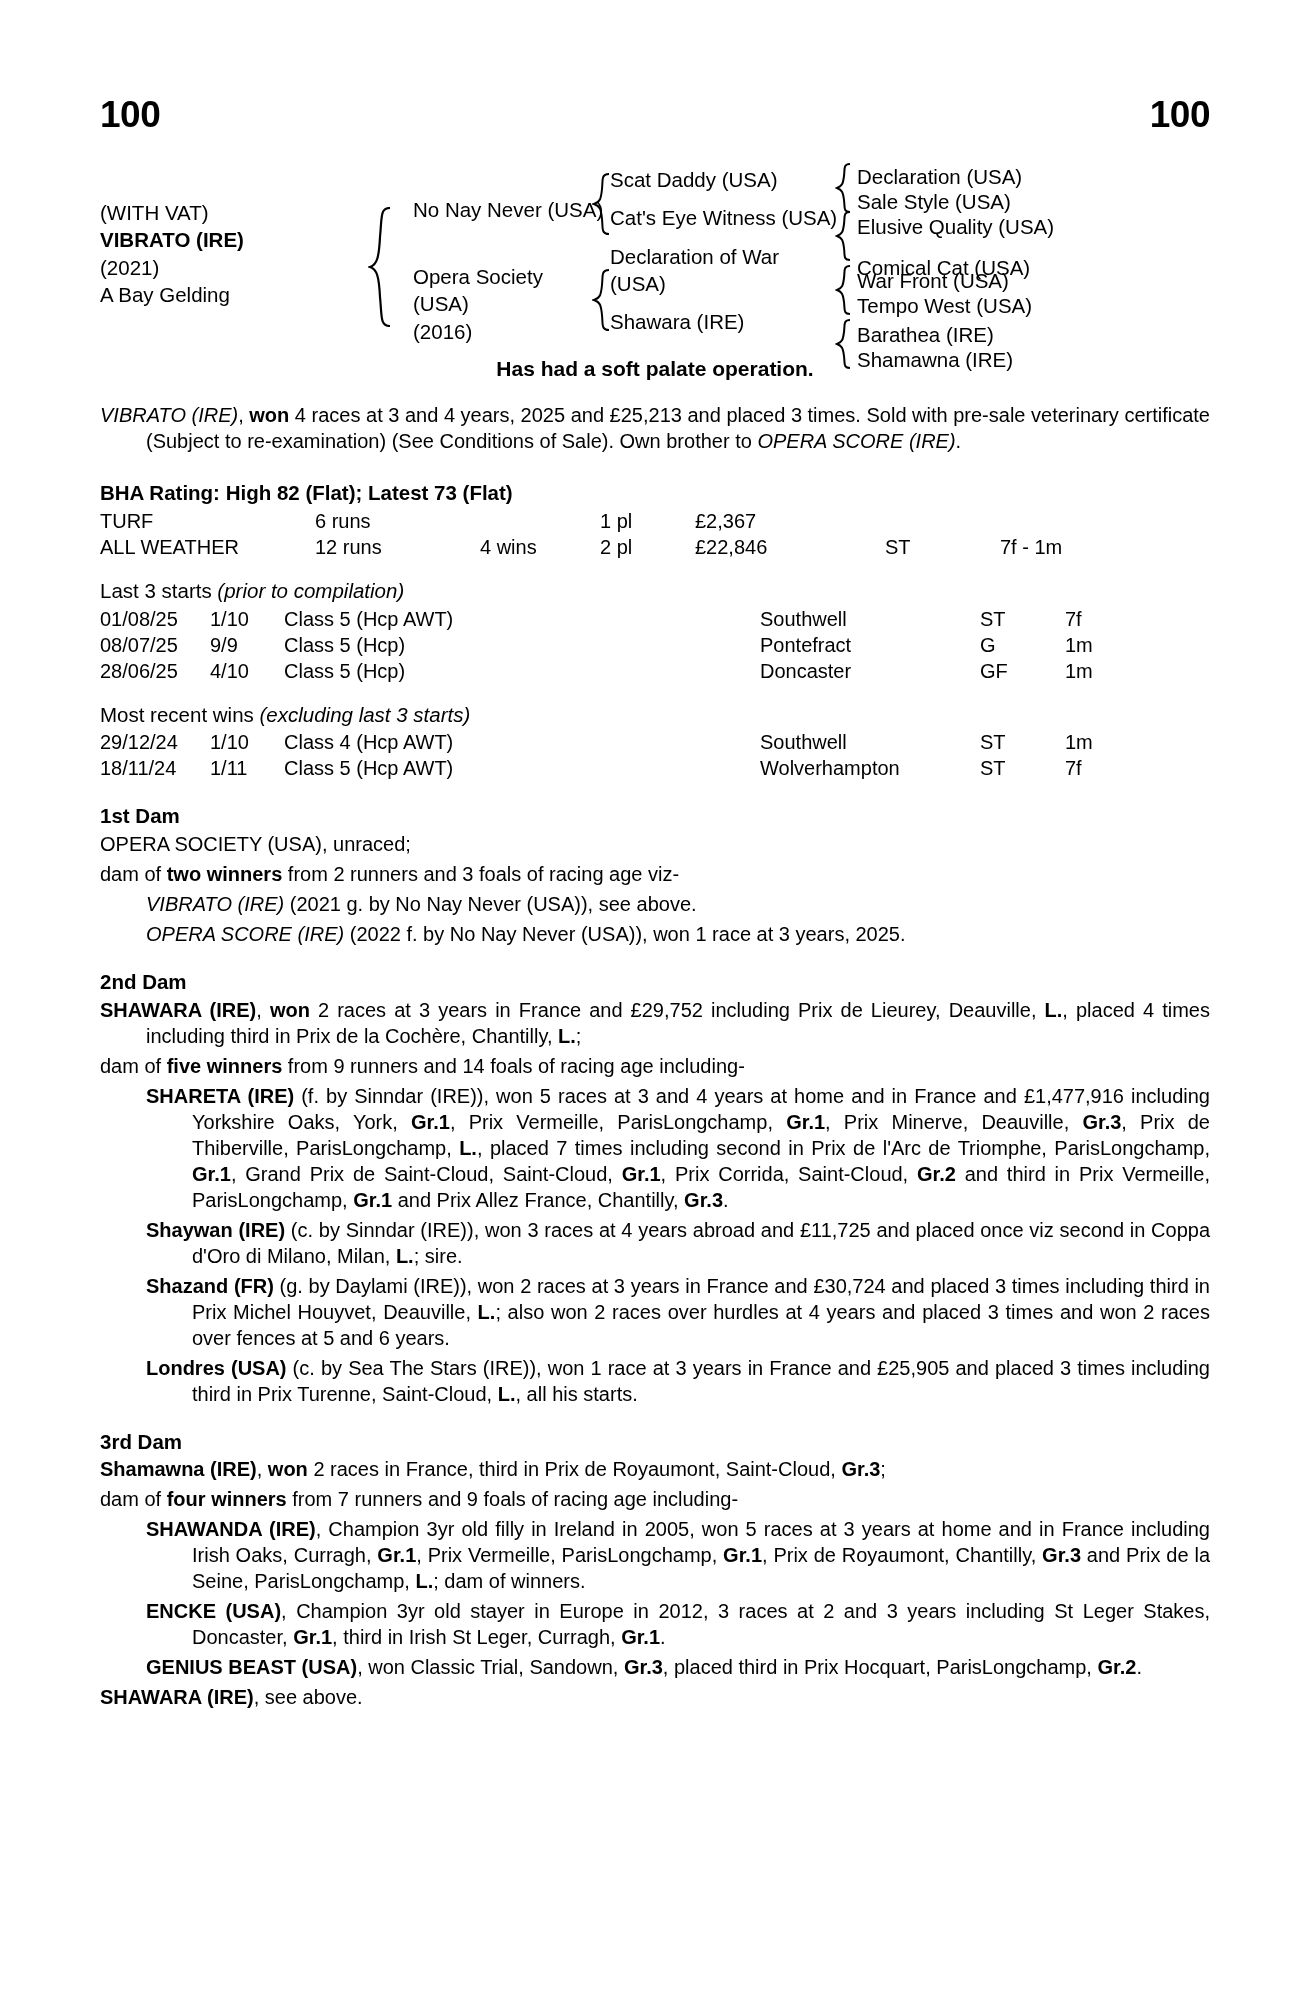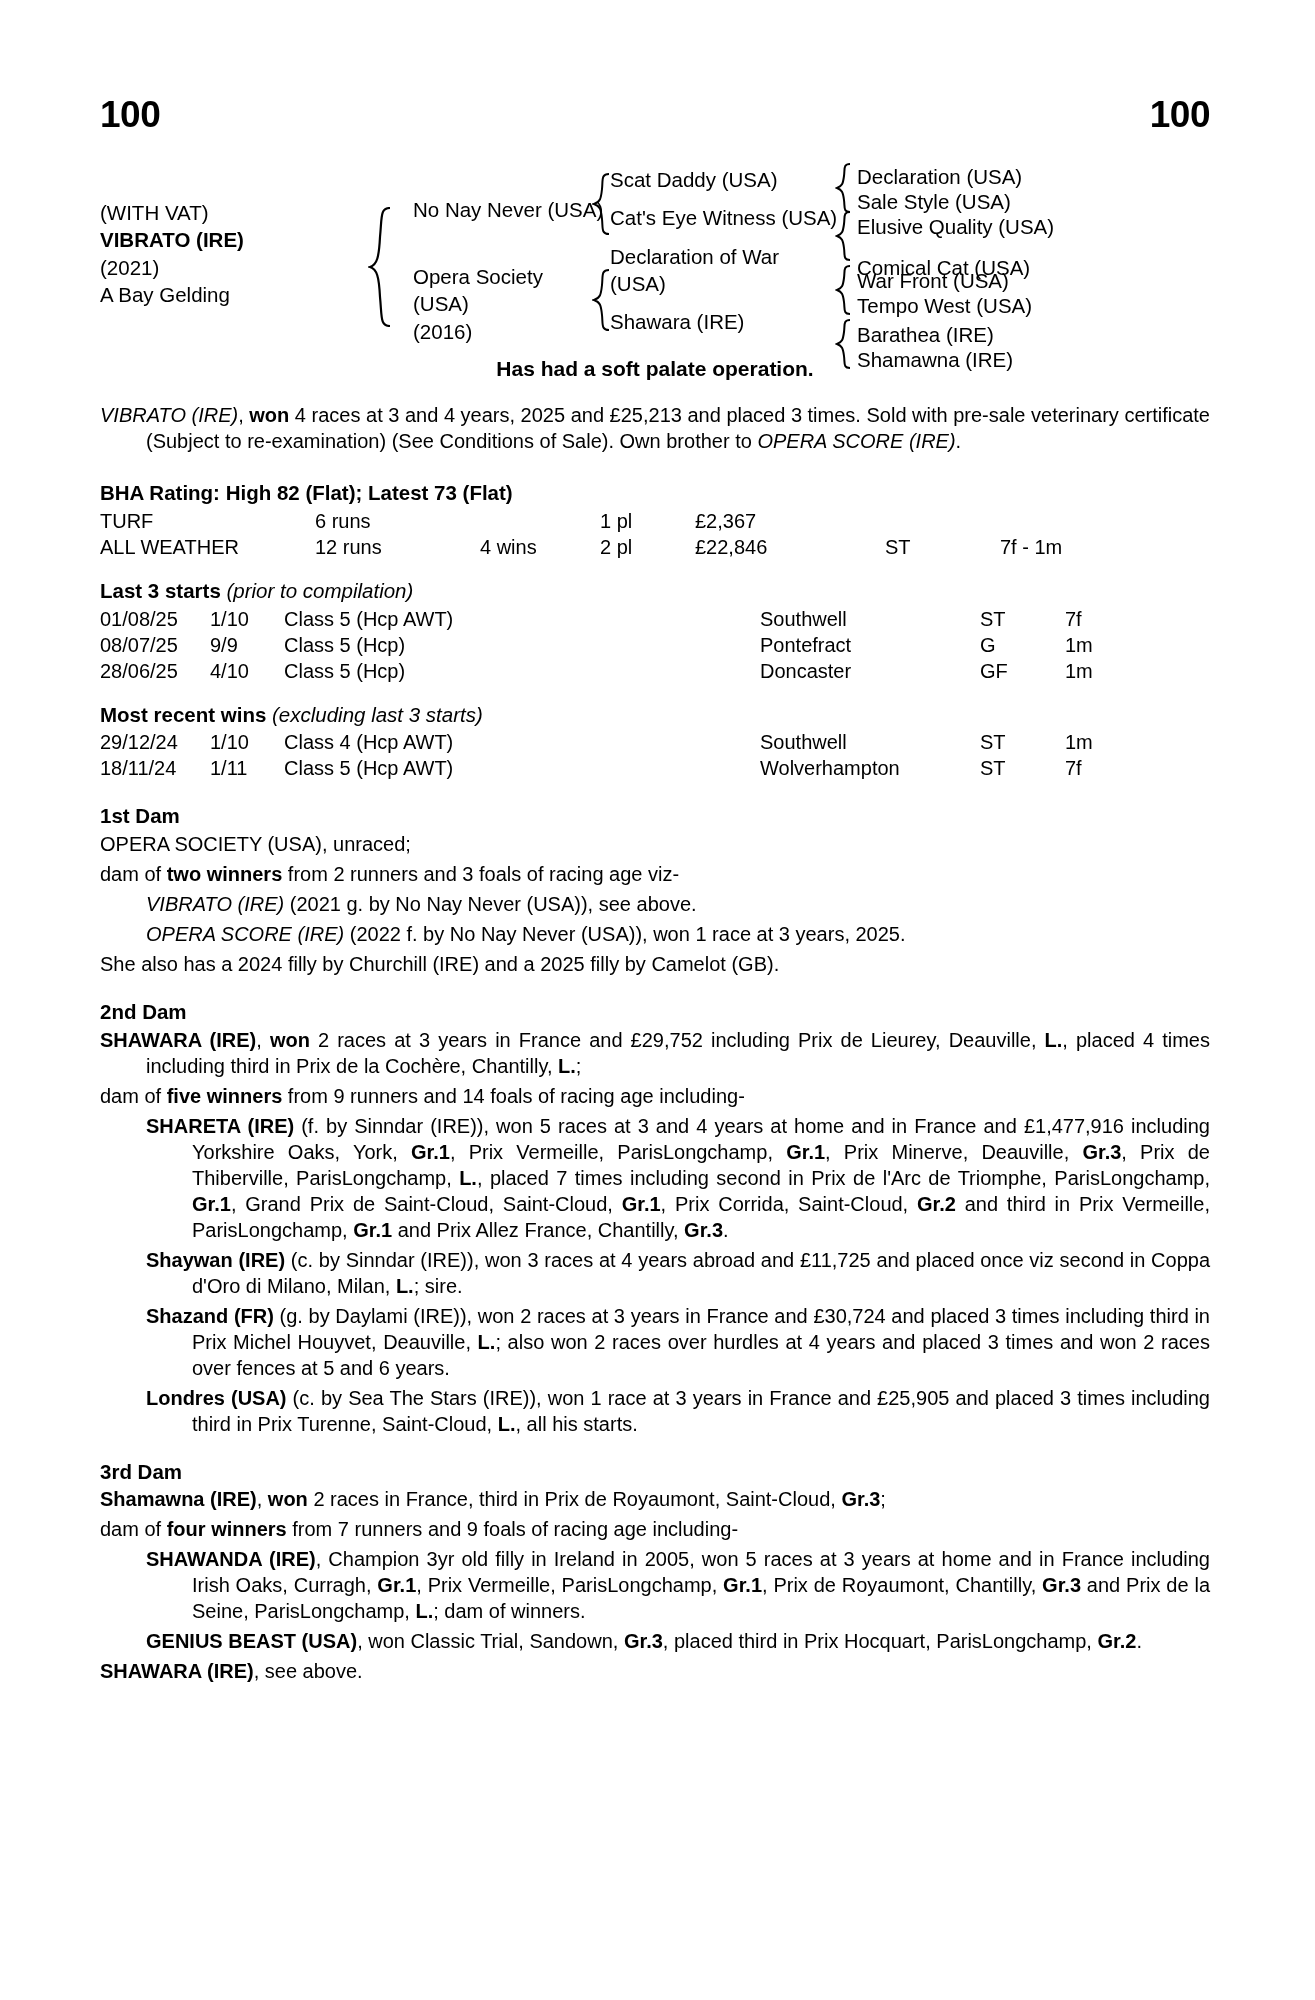"Last 3 starts" .sub-title b { font-weight: bold -> normal }
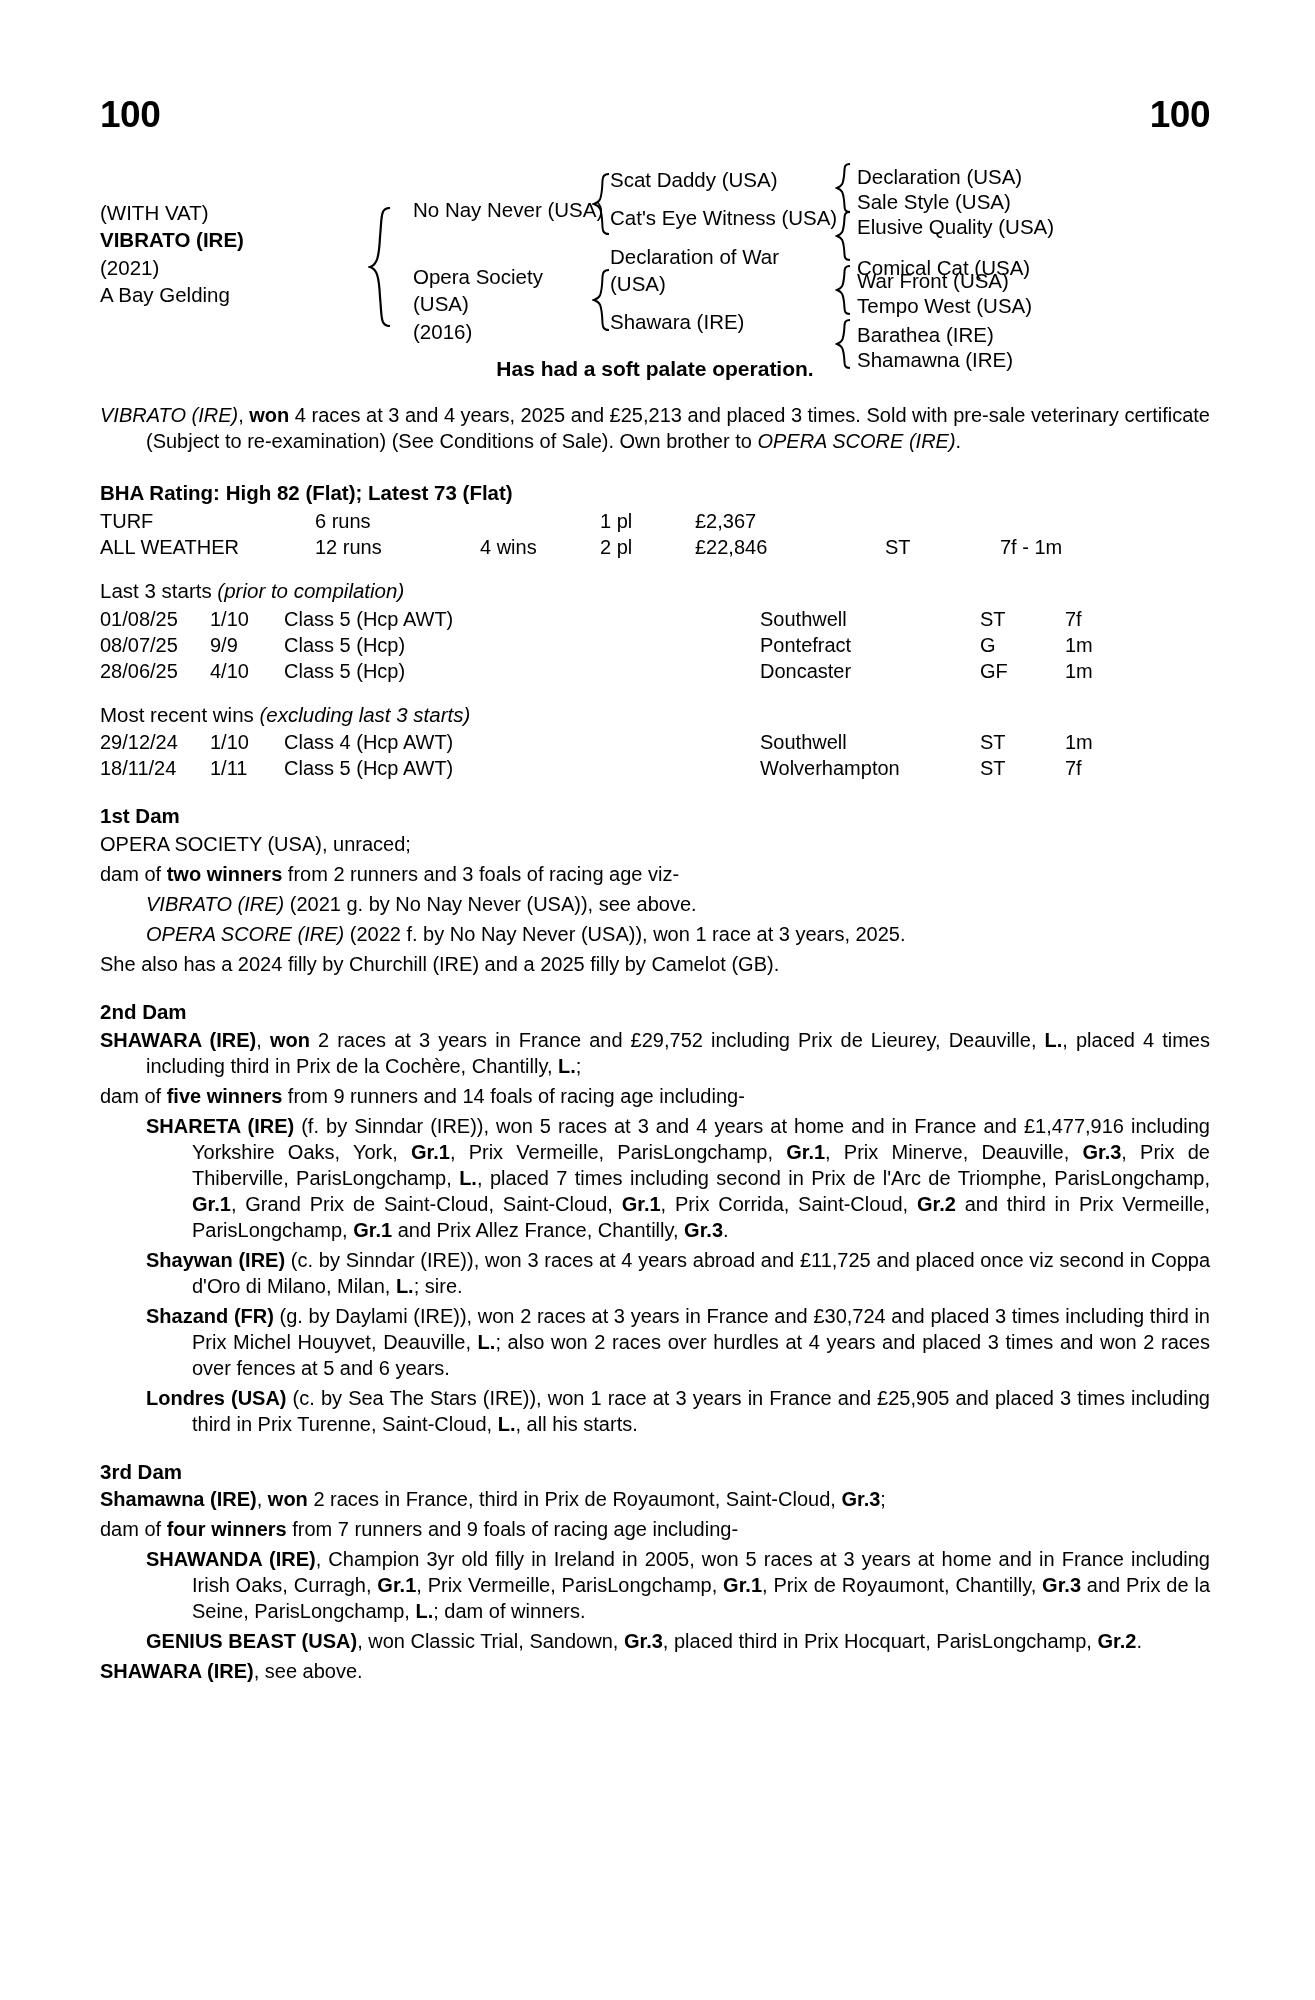"She also has a 2024" div.para { html: <div>She also has a 2024 filly by Churchill (IRE) and a 2025 filly by Camelot (GB).</div> -> none }
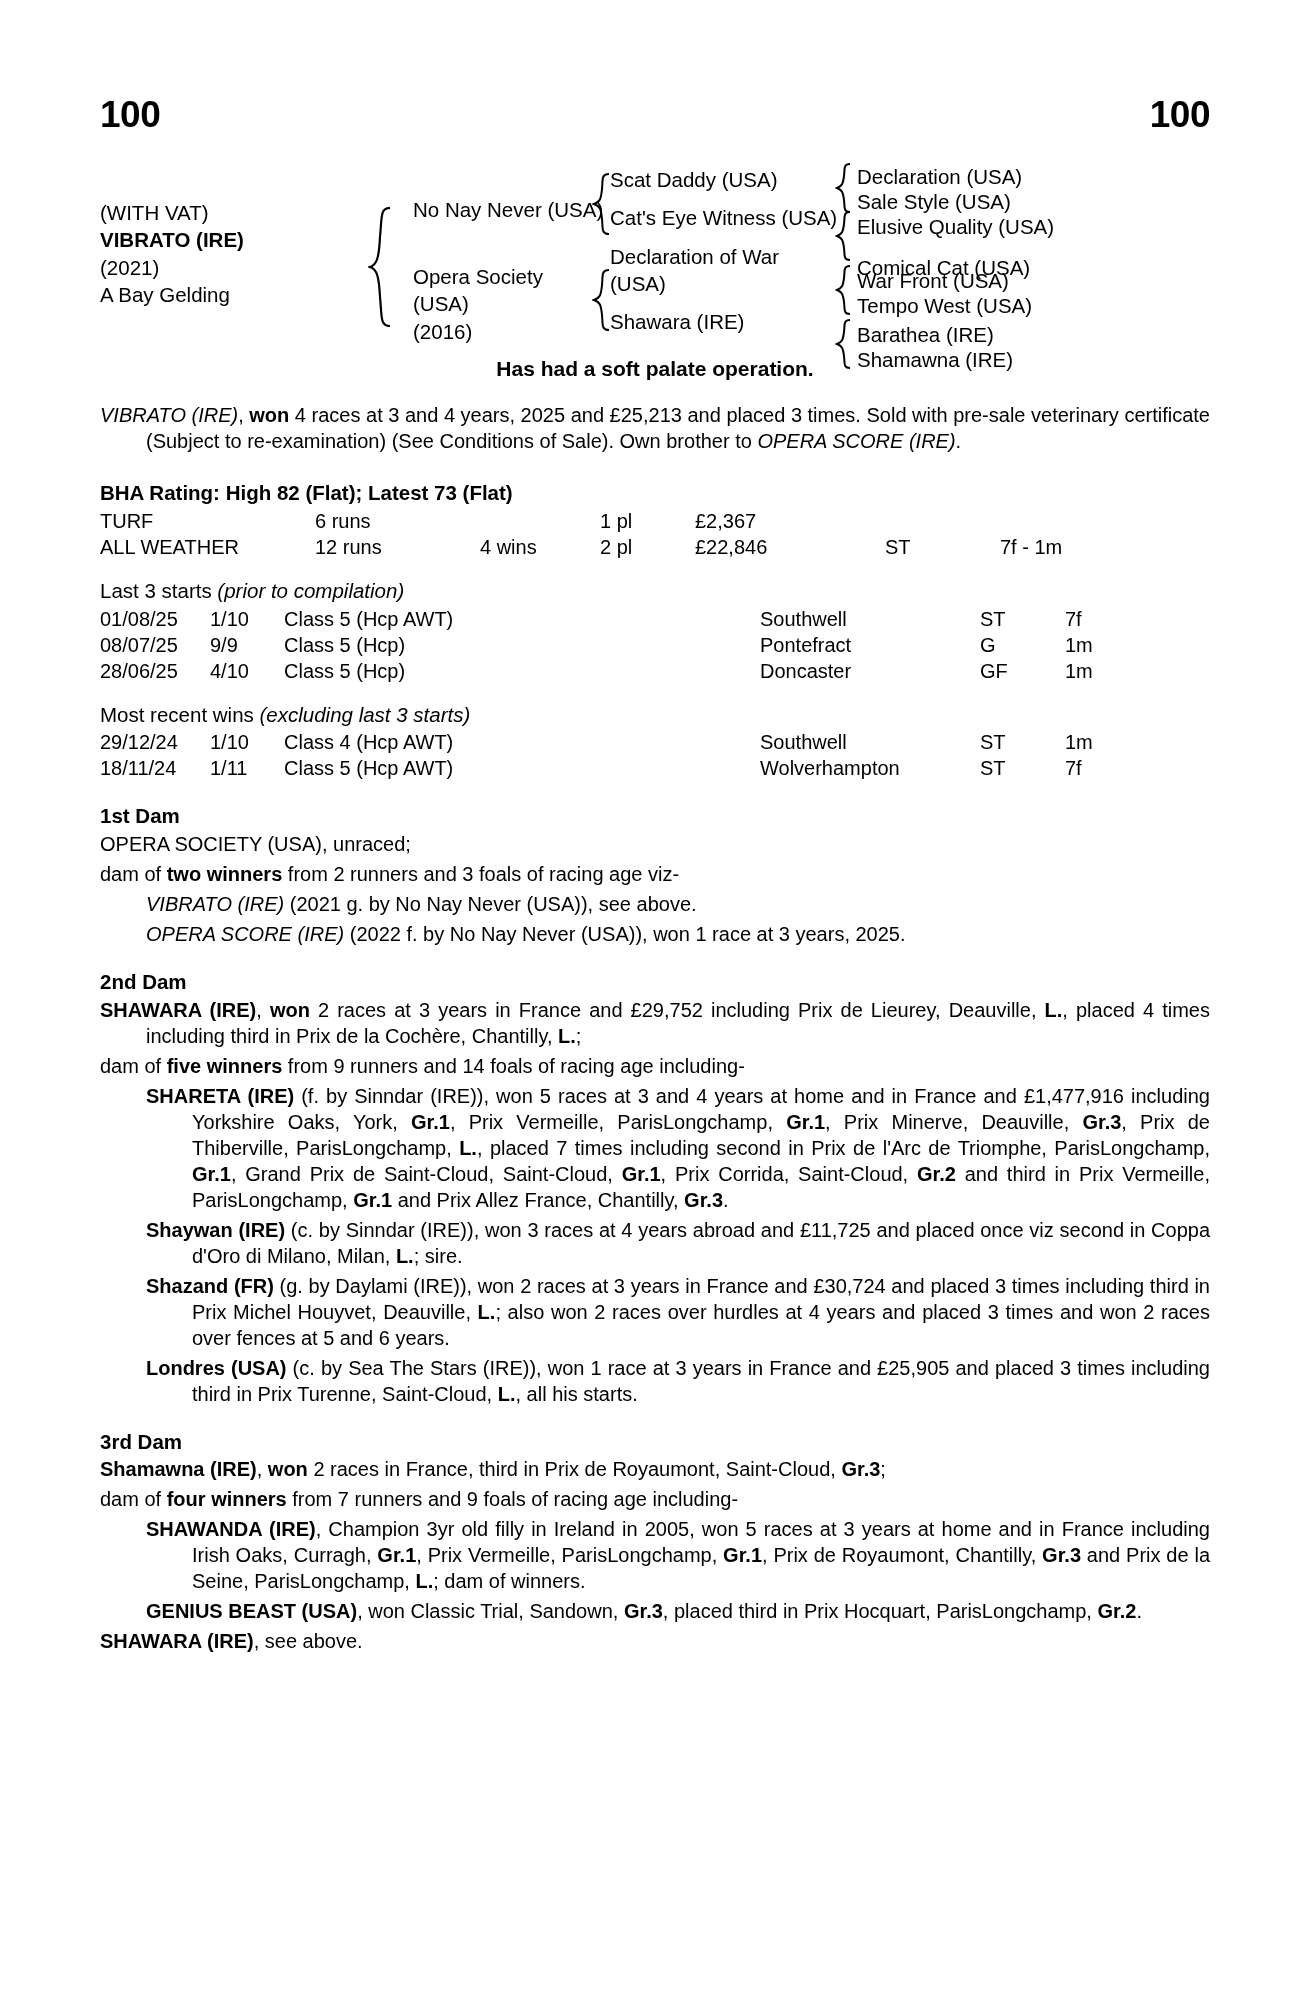"ENCKE (USA), Champion 3yr old" div.para { html: none -> <div> <b><span>ENCKE (USA)</span></b><span>, Champion 3yr old stayer in Europe in 2012, 3 races at 2 and 3 years including St Leger Stakes, Doncaster, <b>Gr.1</b>, third in Irish St Leger, Curragh, <b>Gr.1</b>.</span> </div> }
